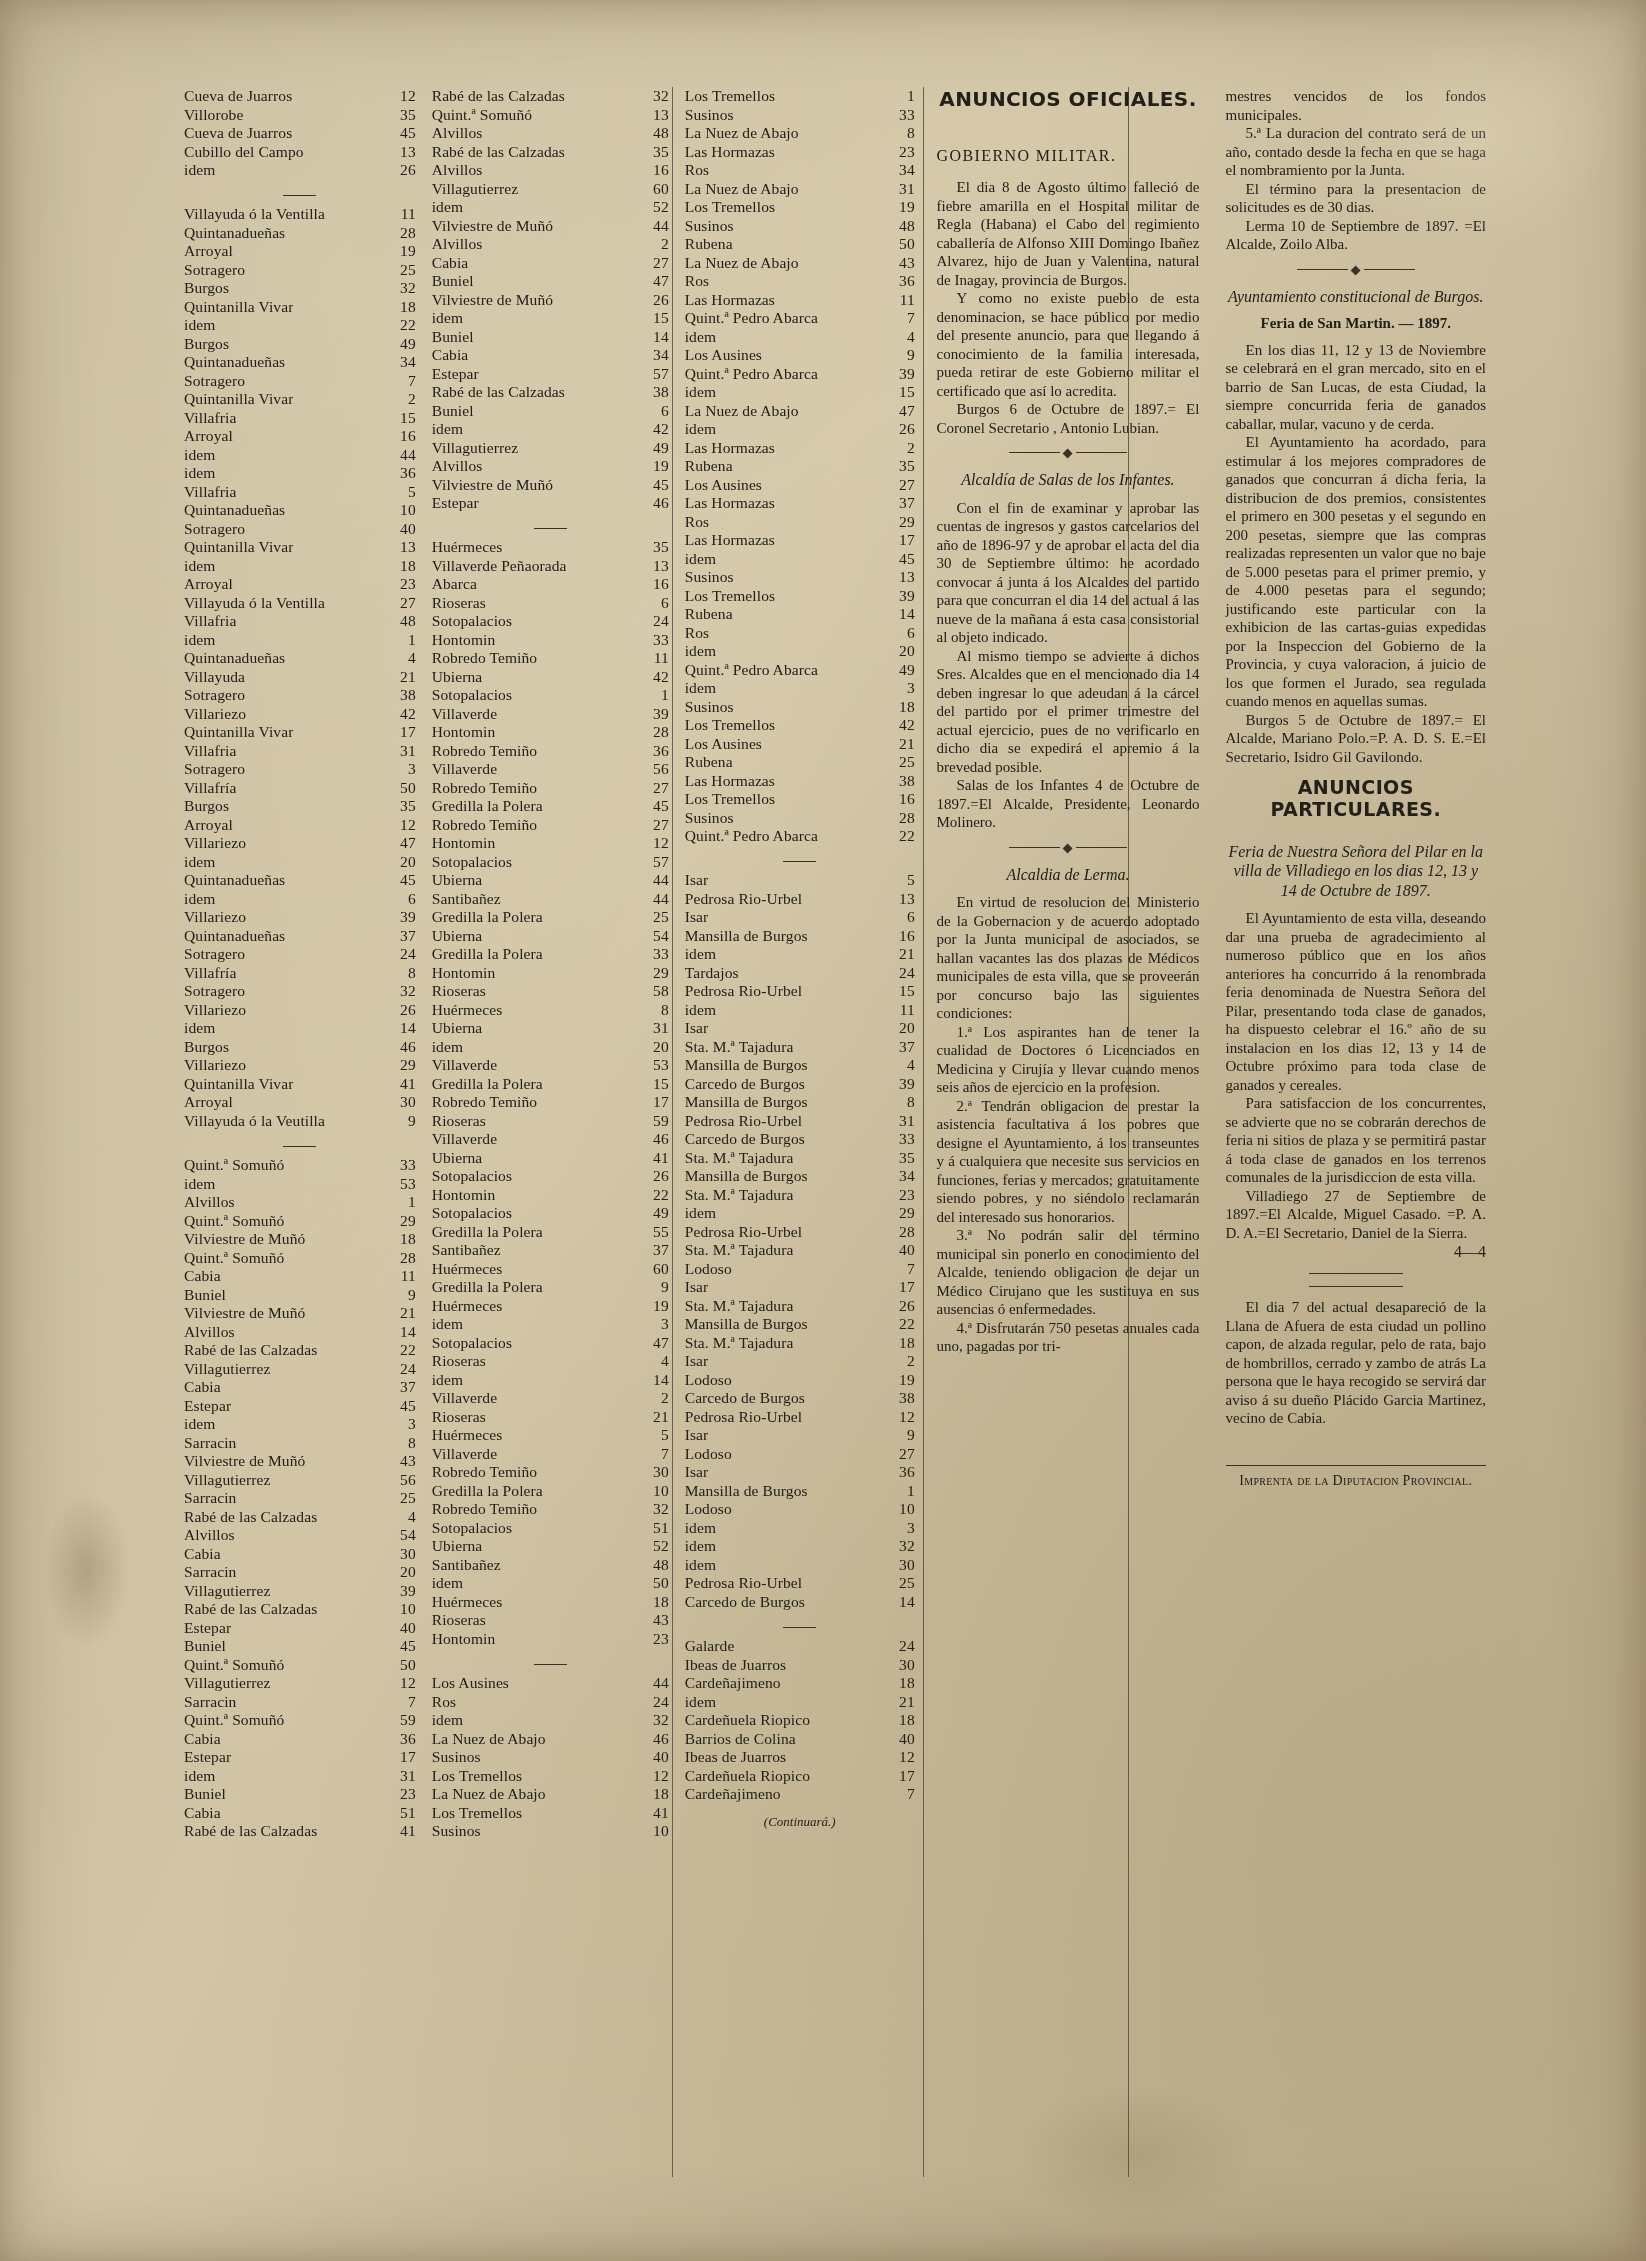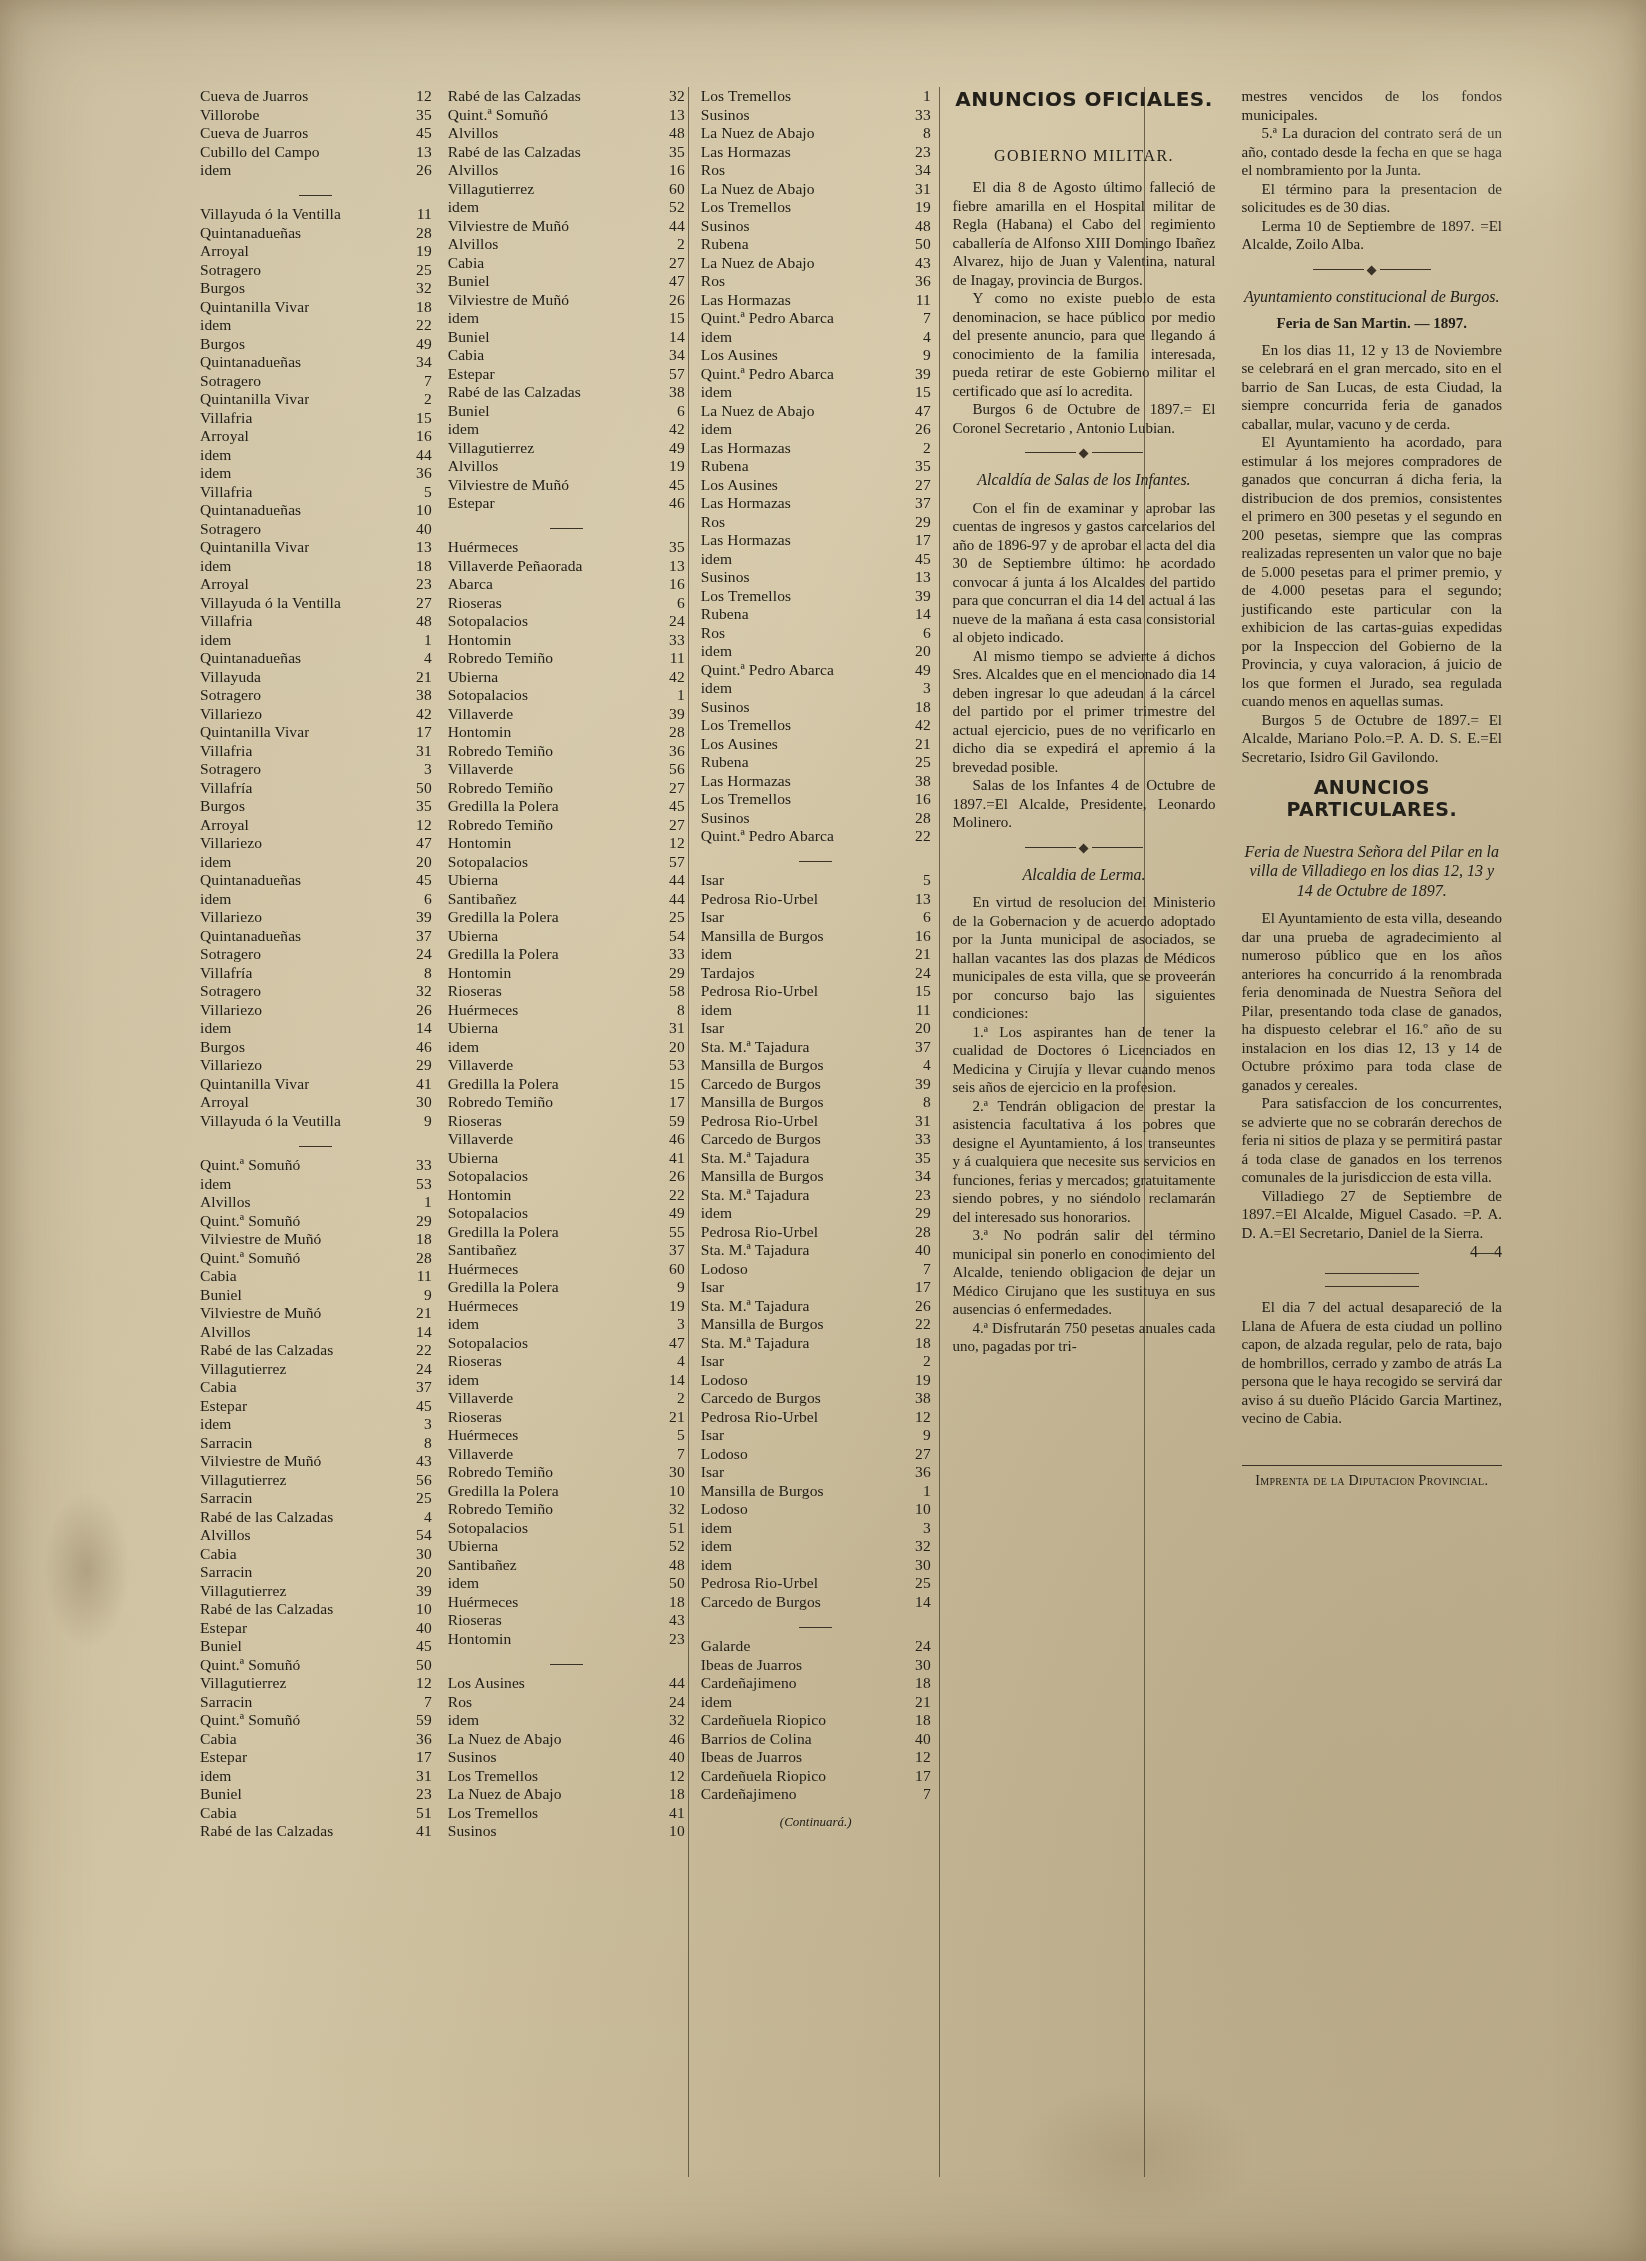"Cueva de Juarros" .content { left: 200px -> 184px }
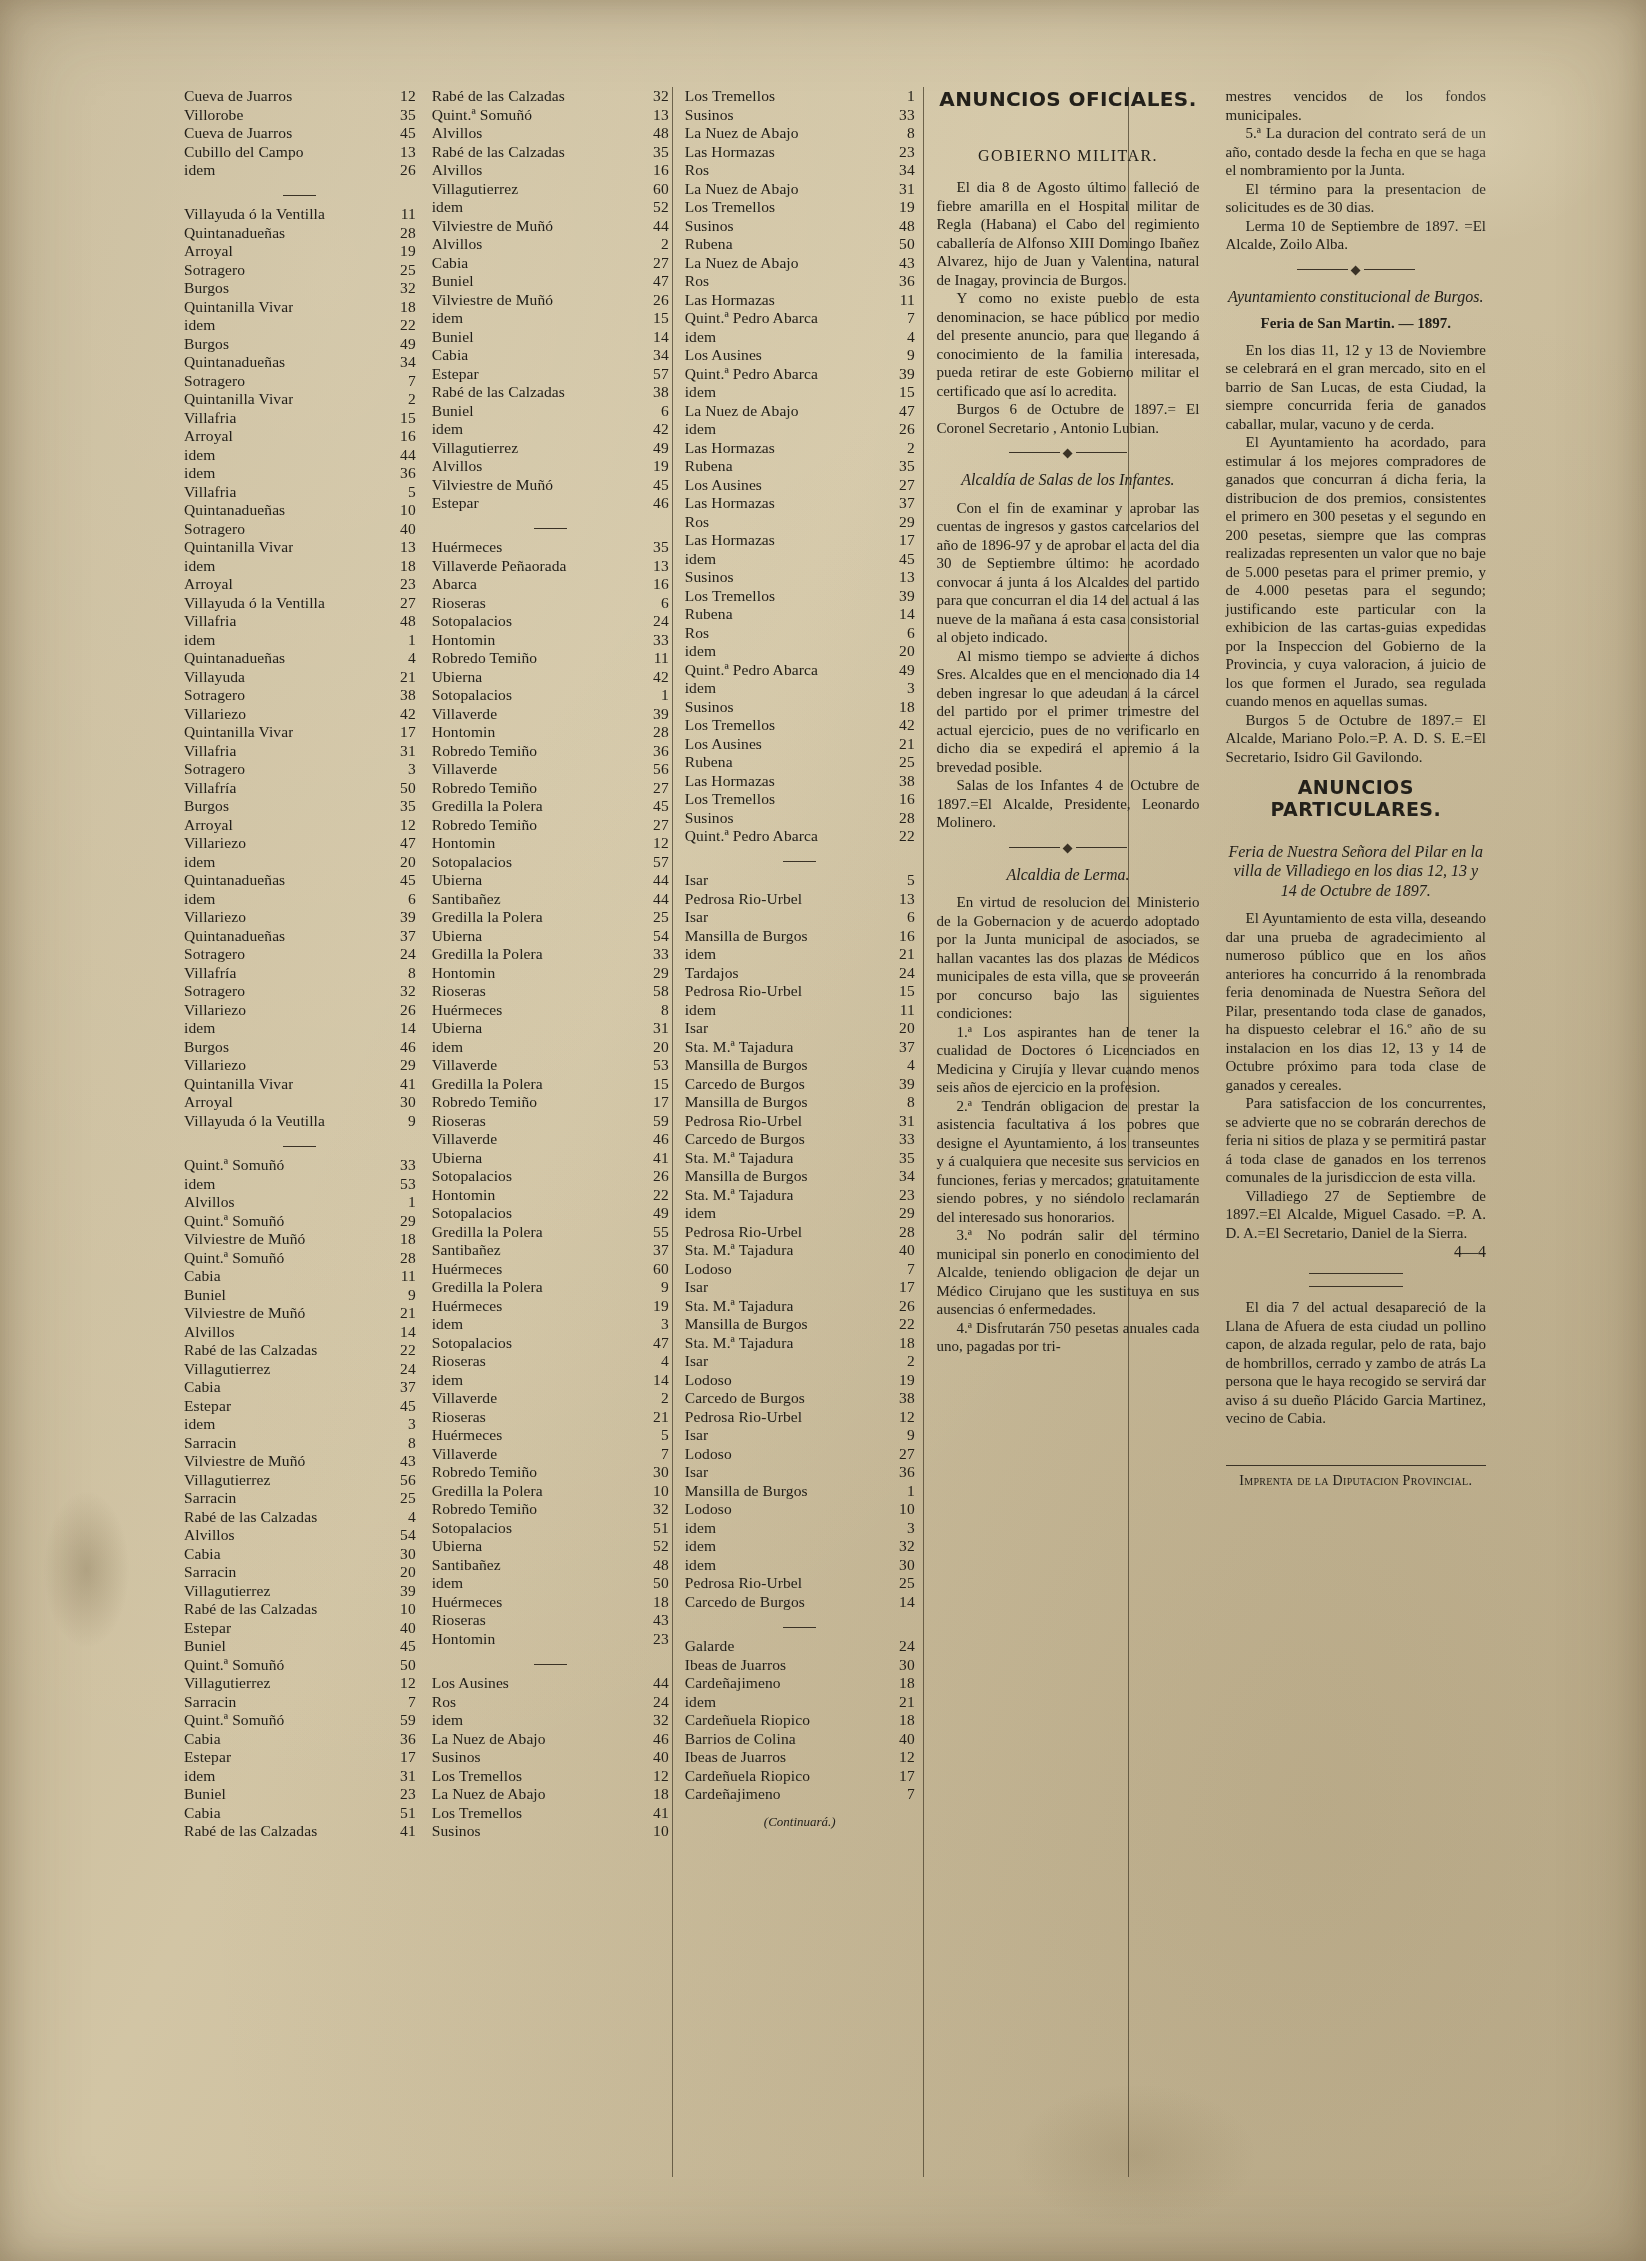"GOBIERNO MILITAR." .sub-title { text-align: center -> left }
